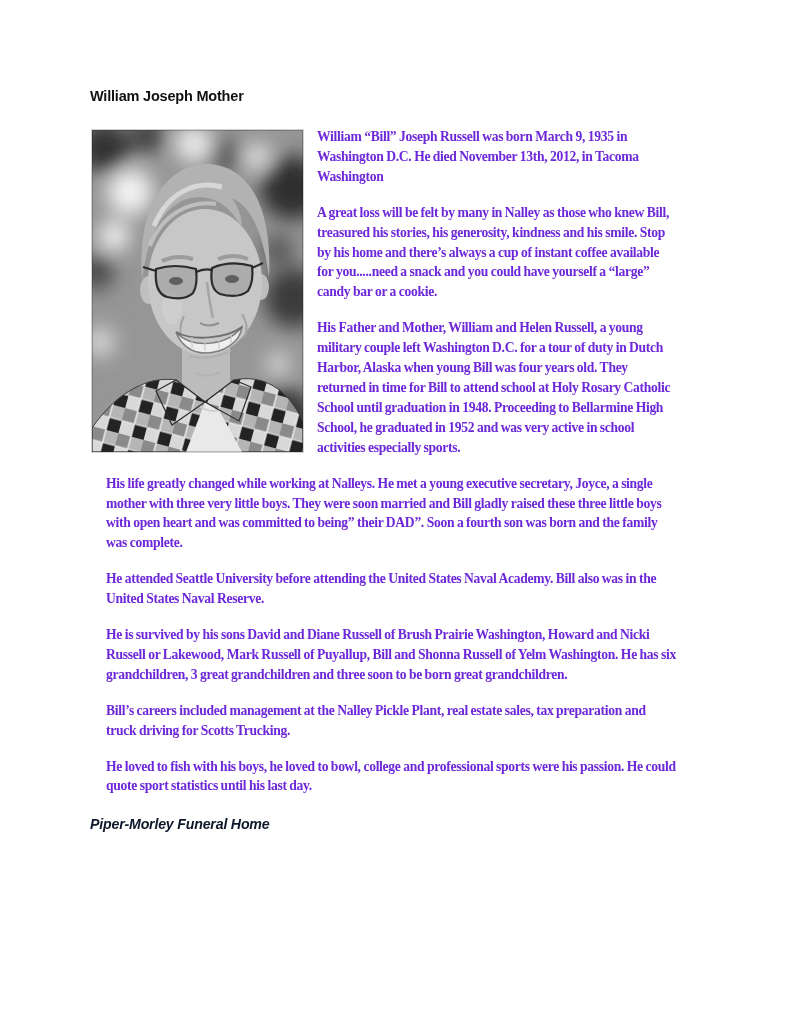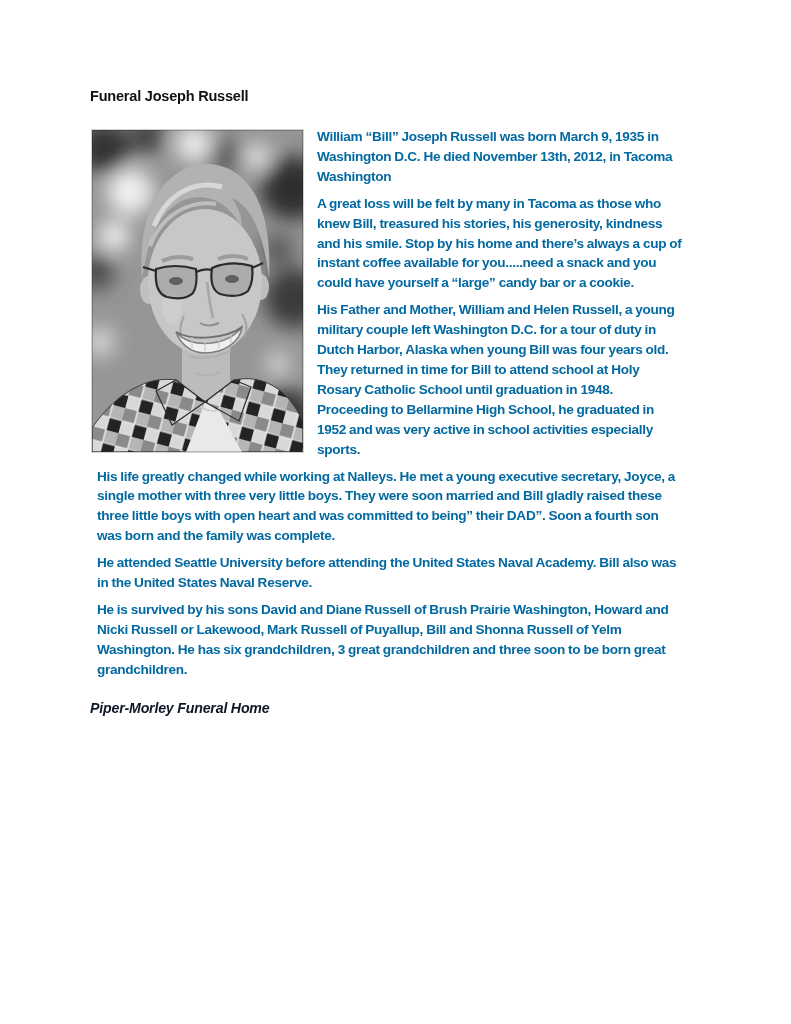"Funeral Joseph Russell" h1.doc-title { text: Funeral Joseph Russell -> William Joseph Mother }
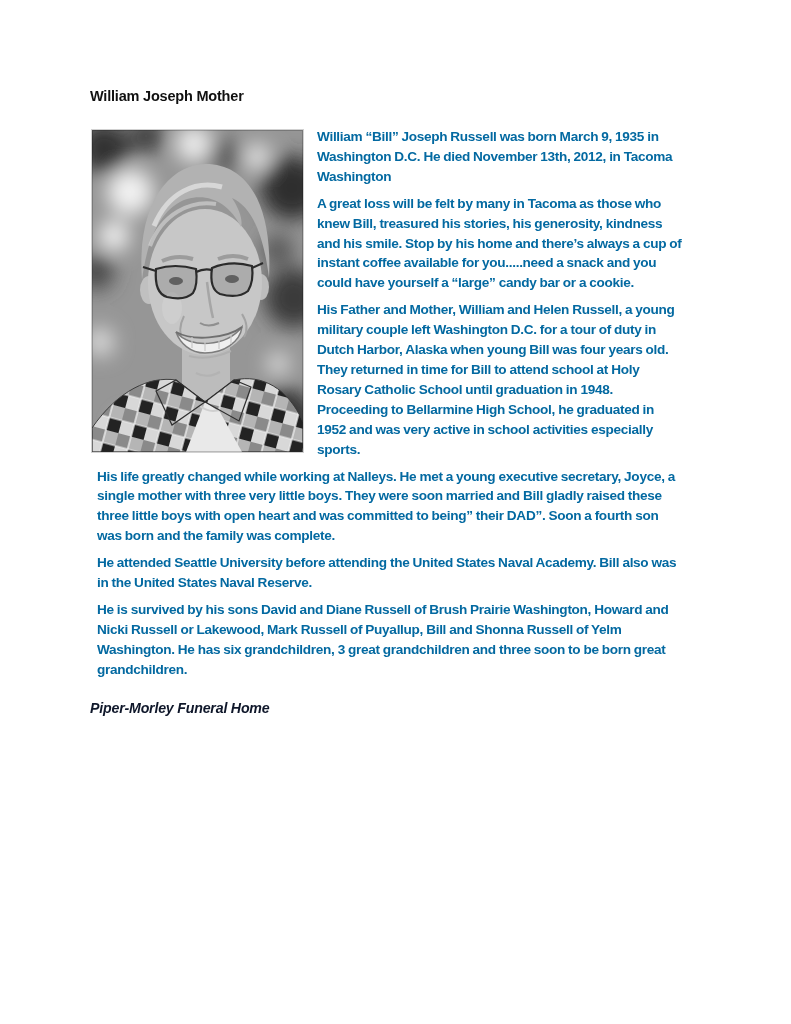"William “Bill” Joseph Russell was" .body-text .para { color: #0369a1 -> #6d28d9; font-family: none -> Liberation Serif, serif; margin: 7px -> 16px }
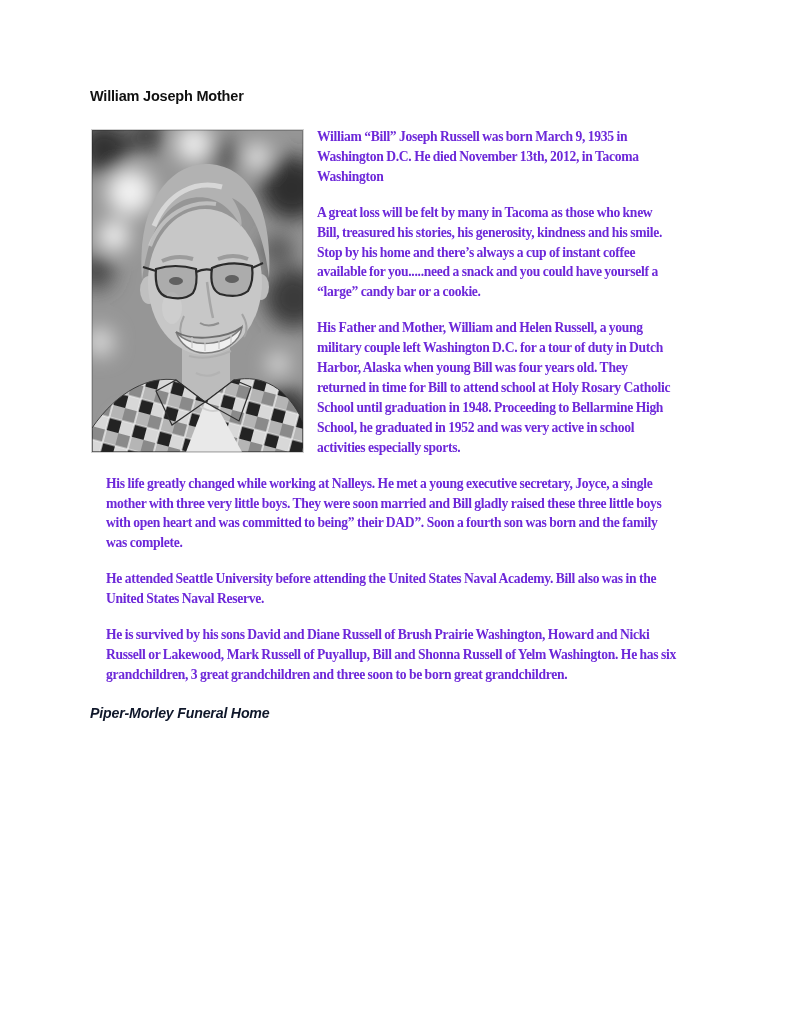"A great loss will be" p.para { text: Tacoma -> Nalley }
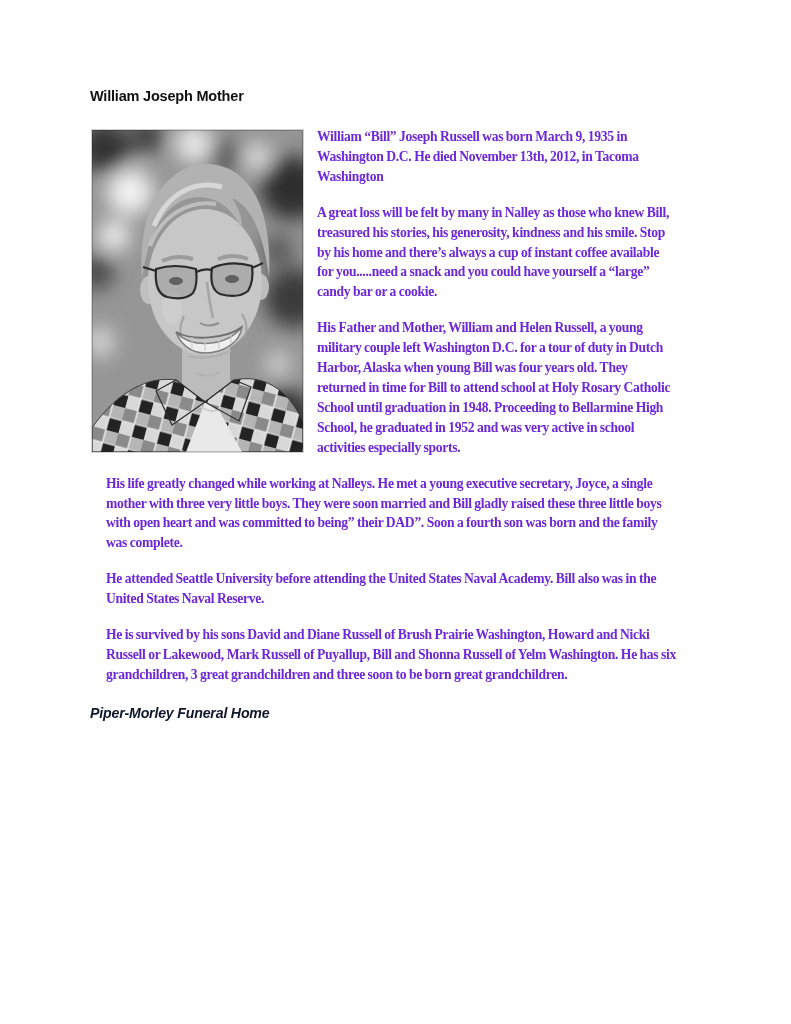"Bill’s careers included management at" p.para { html: none -> <p>Bill’s careers included management at the Nalley Pickle Plant, real estate sales, tax preparation and truck driving for Scotts Trucking.</p> }
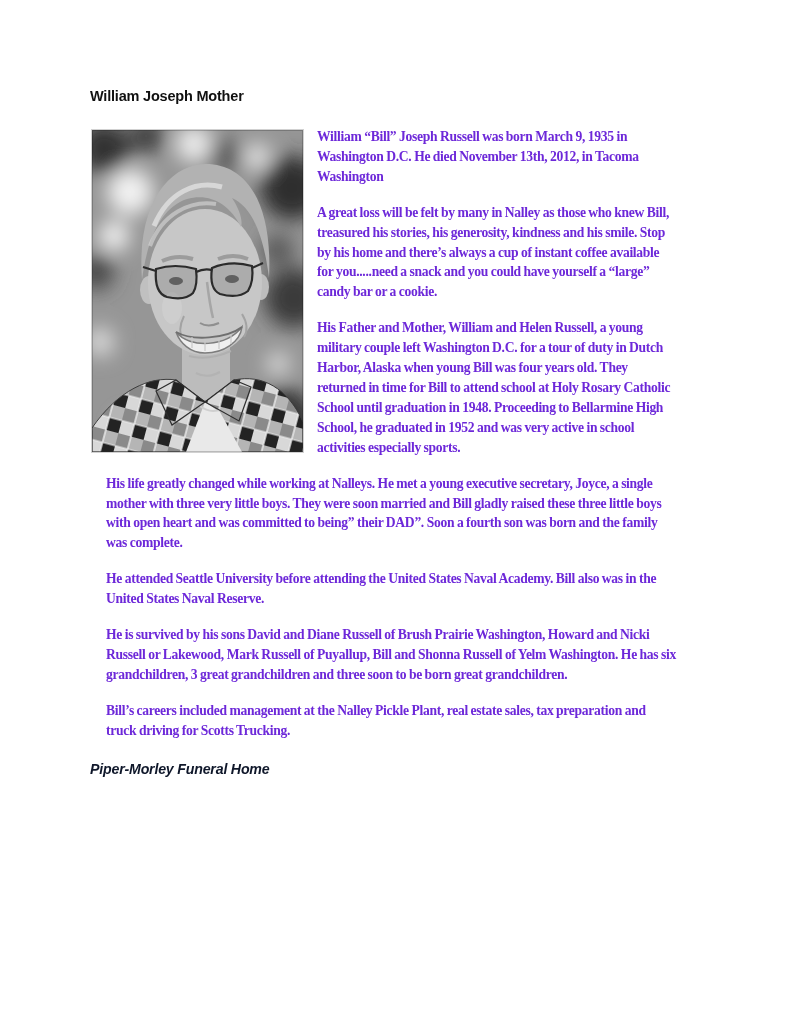"He loved to fish with" p.para { html: none -> <p>He loved to fish with his boys, he loved to bowl, college and professional sports were his passion. He could quote sport statistics until his last day.</p> }
